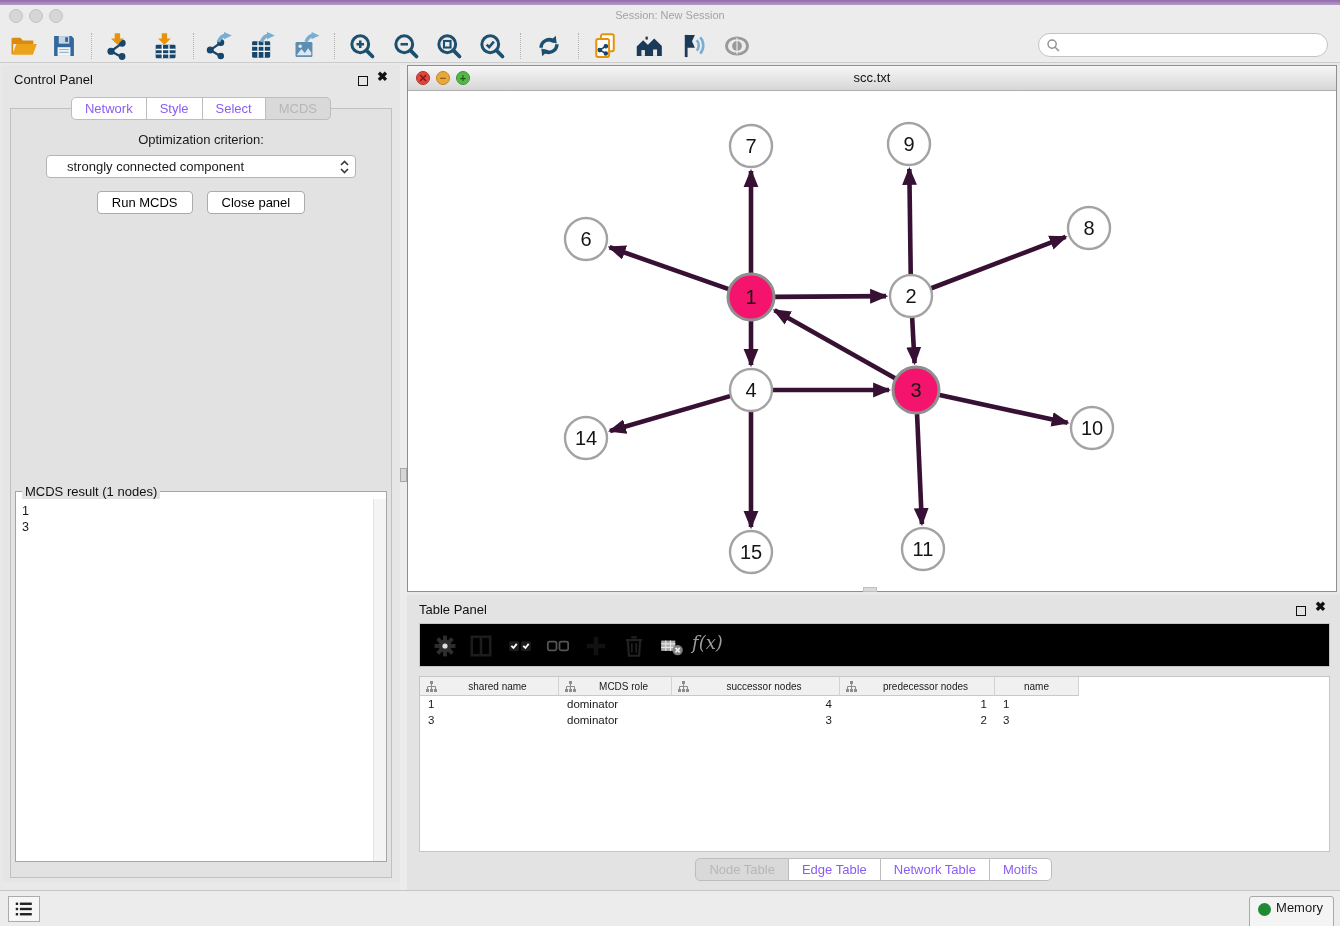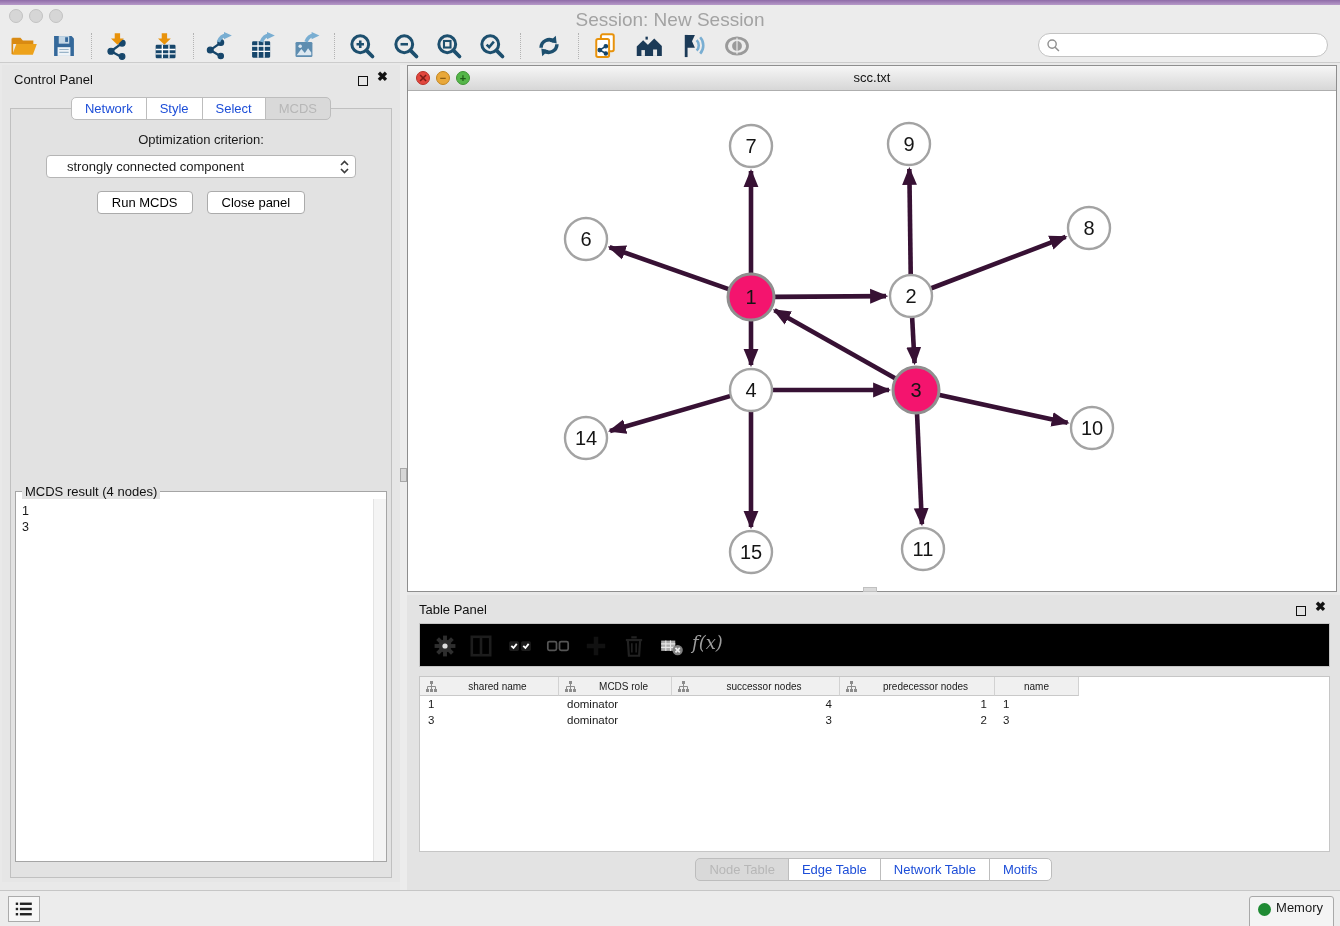"Session: New Session" .titlebar .t { font-size: 19px -> 11px }
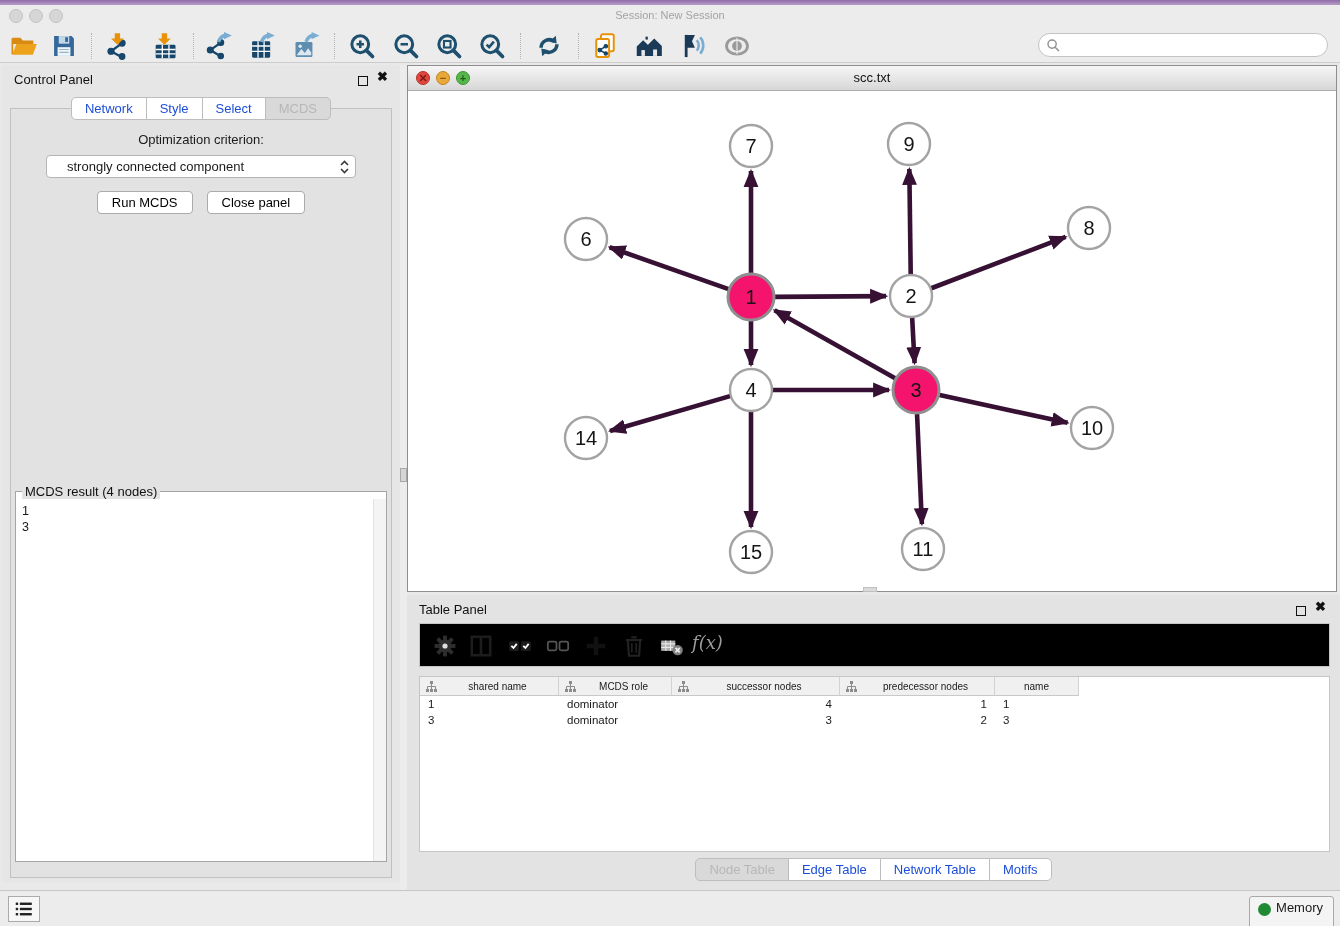"Network" .tab { color: #1d4ed8 -> #8b5cf6 }
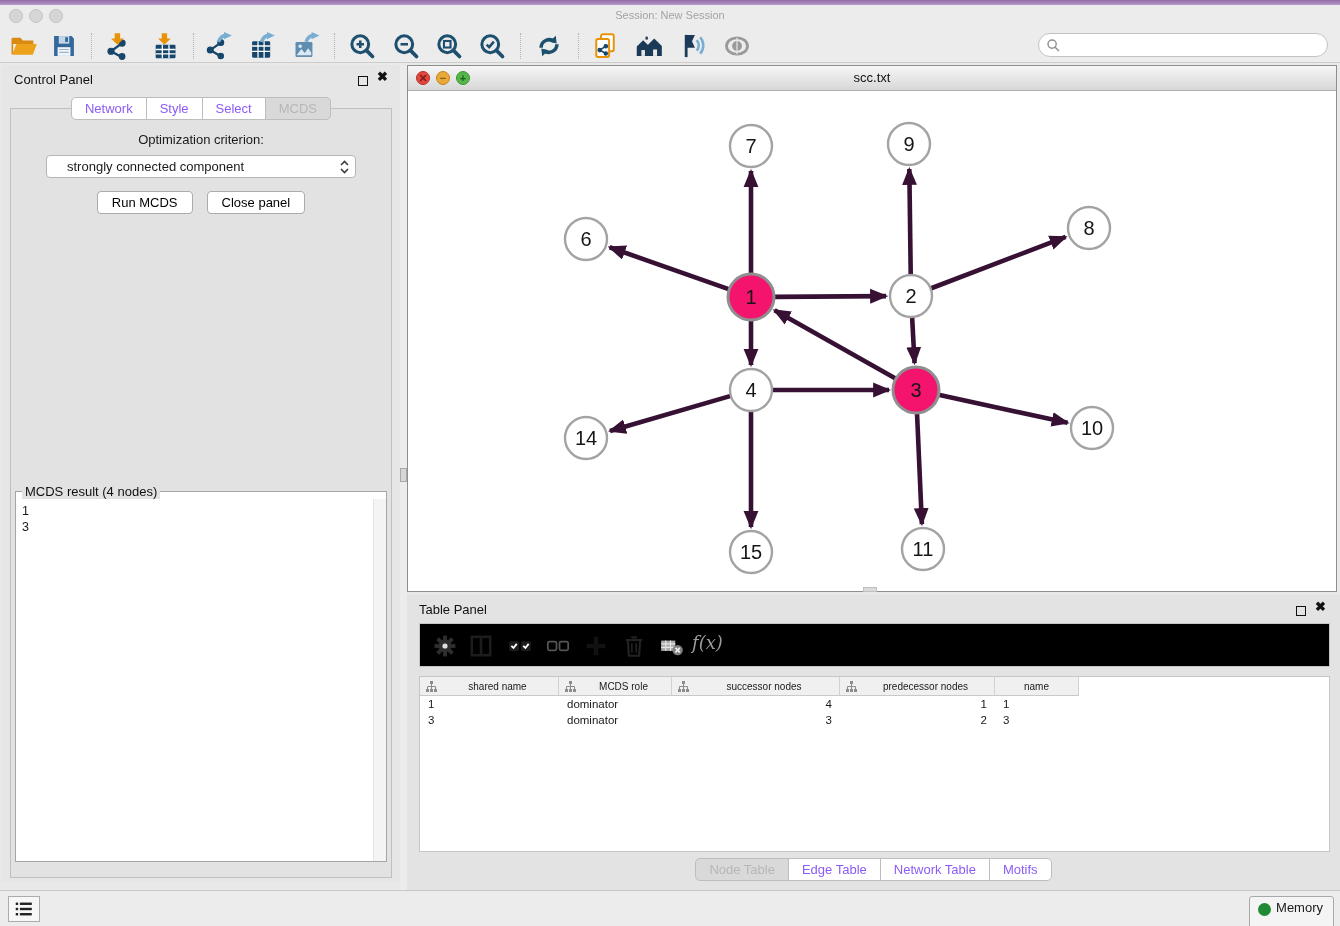"MCDS result (4 nodes)" legend { text: 4 -> 1 }
